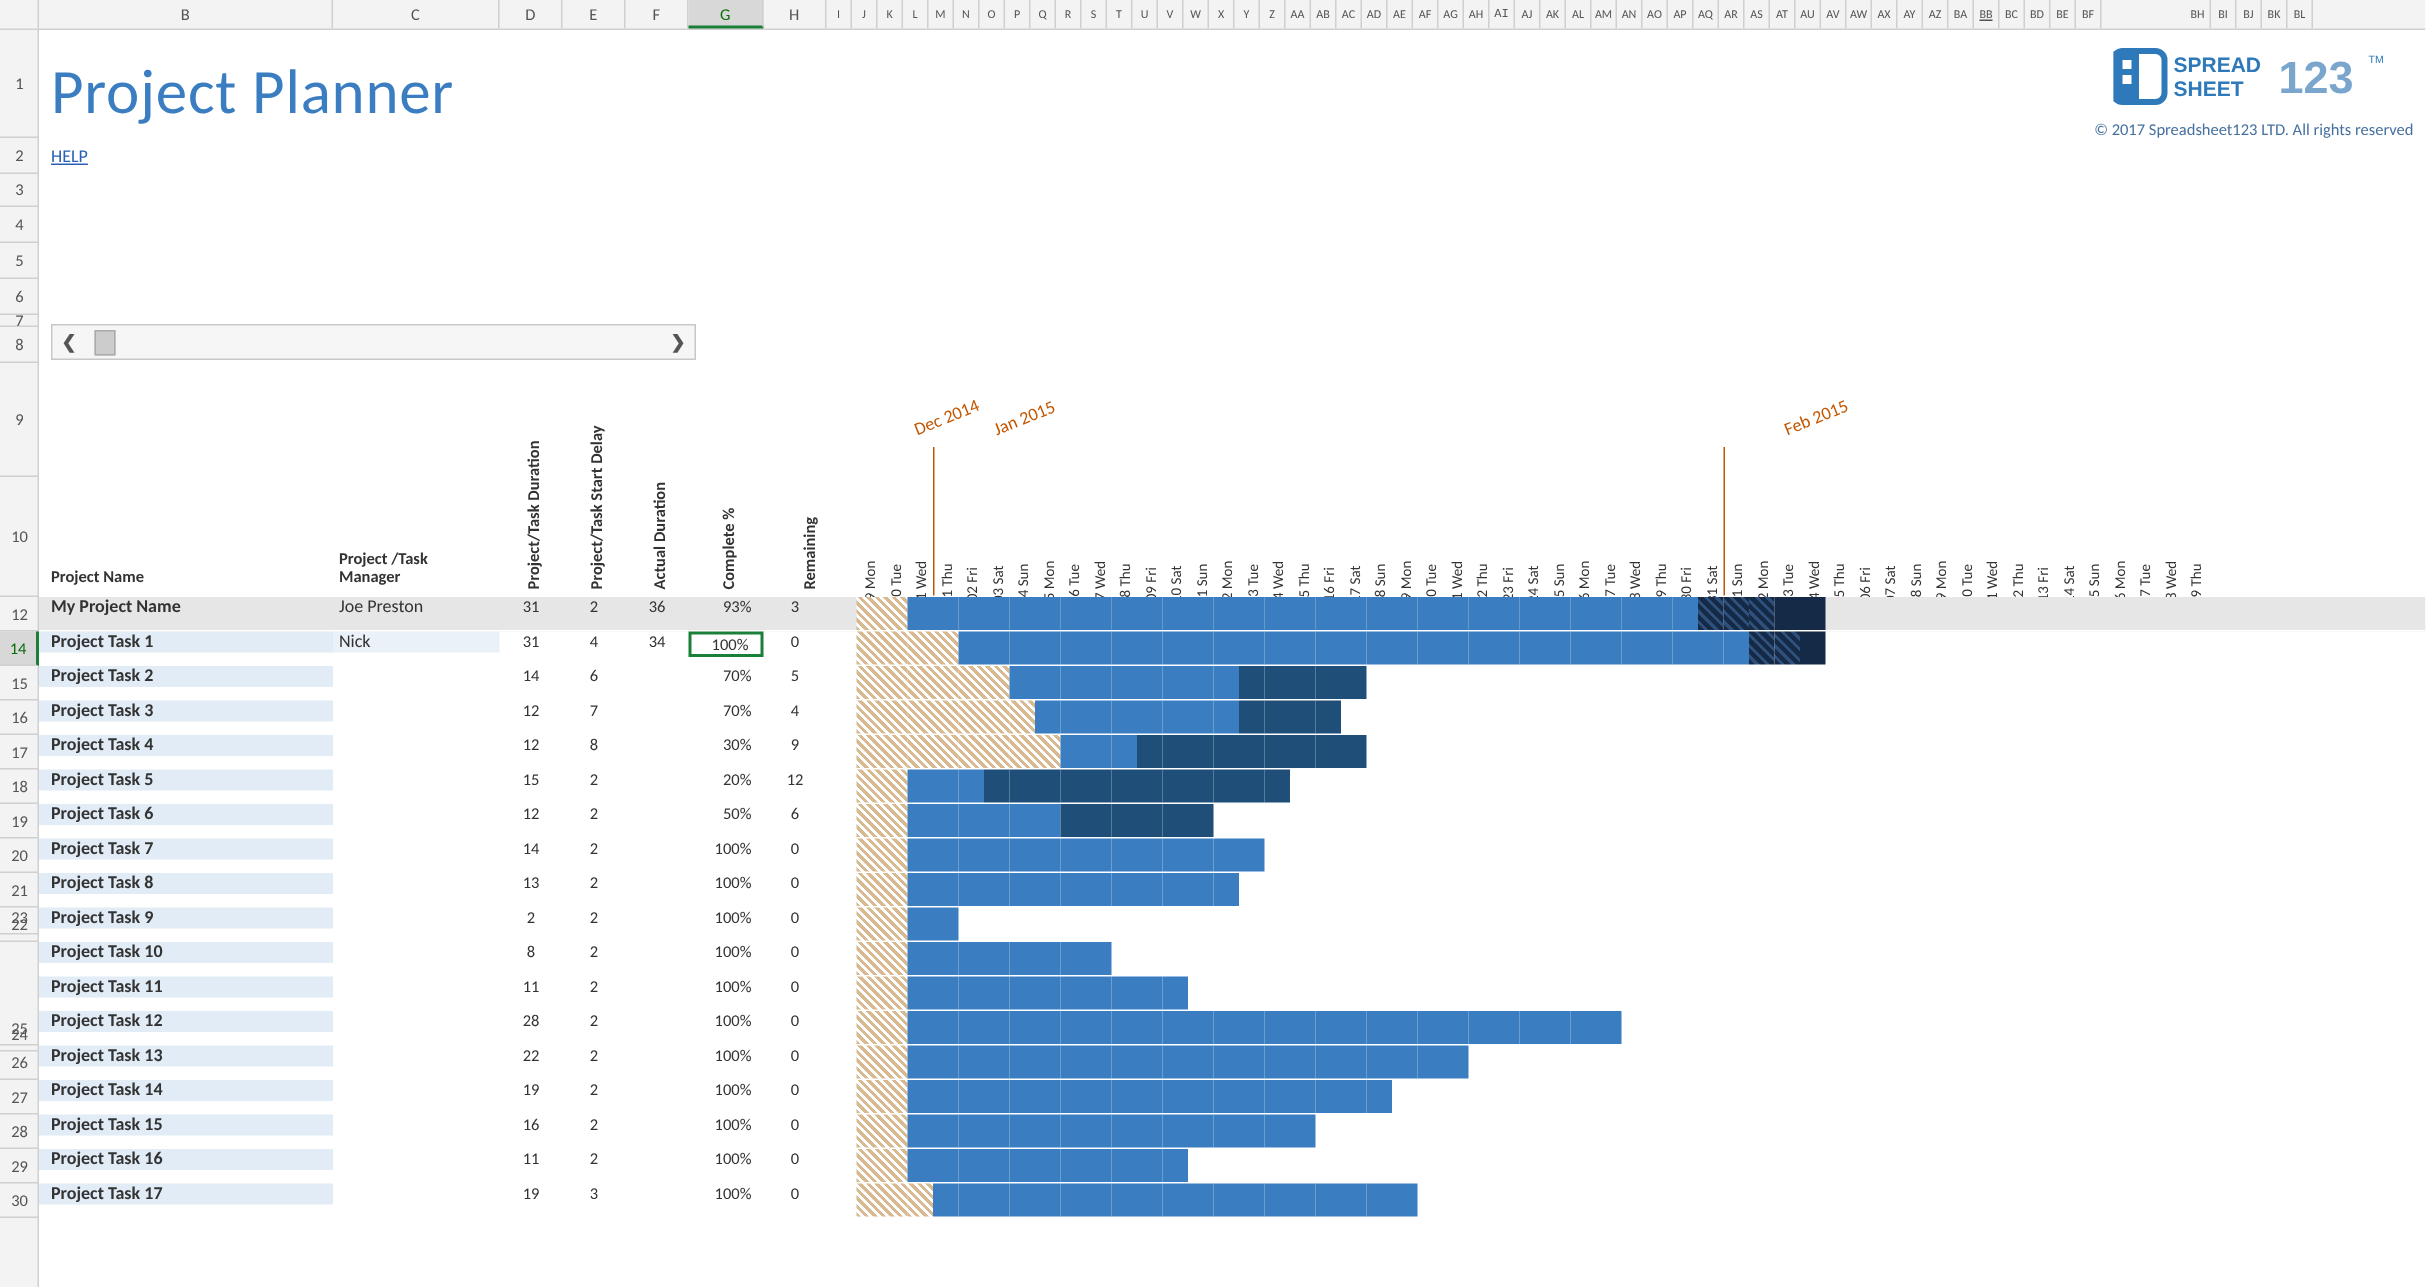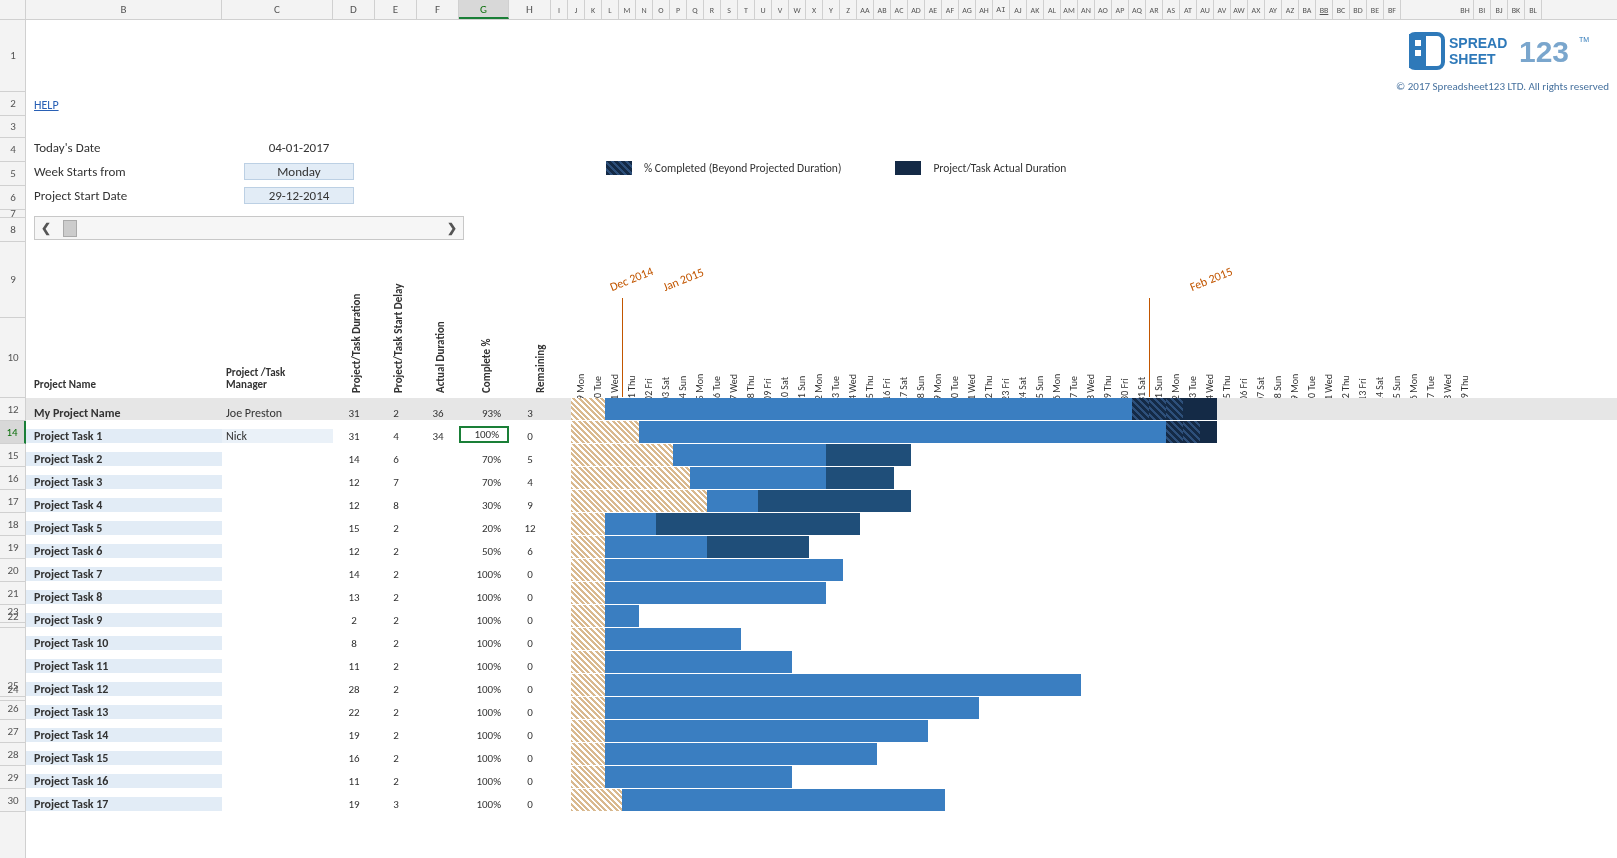"Project Planner" div.title { html: none -> <div>Project Planner</div> }
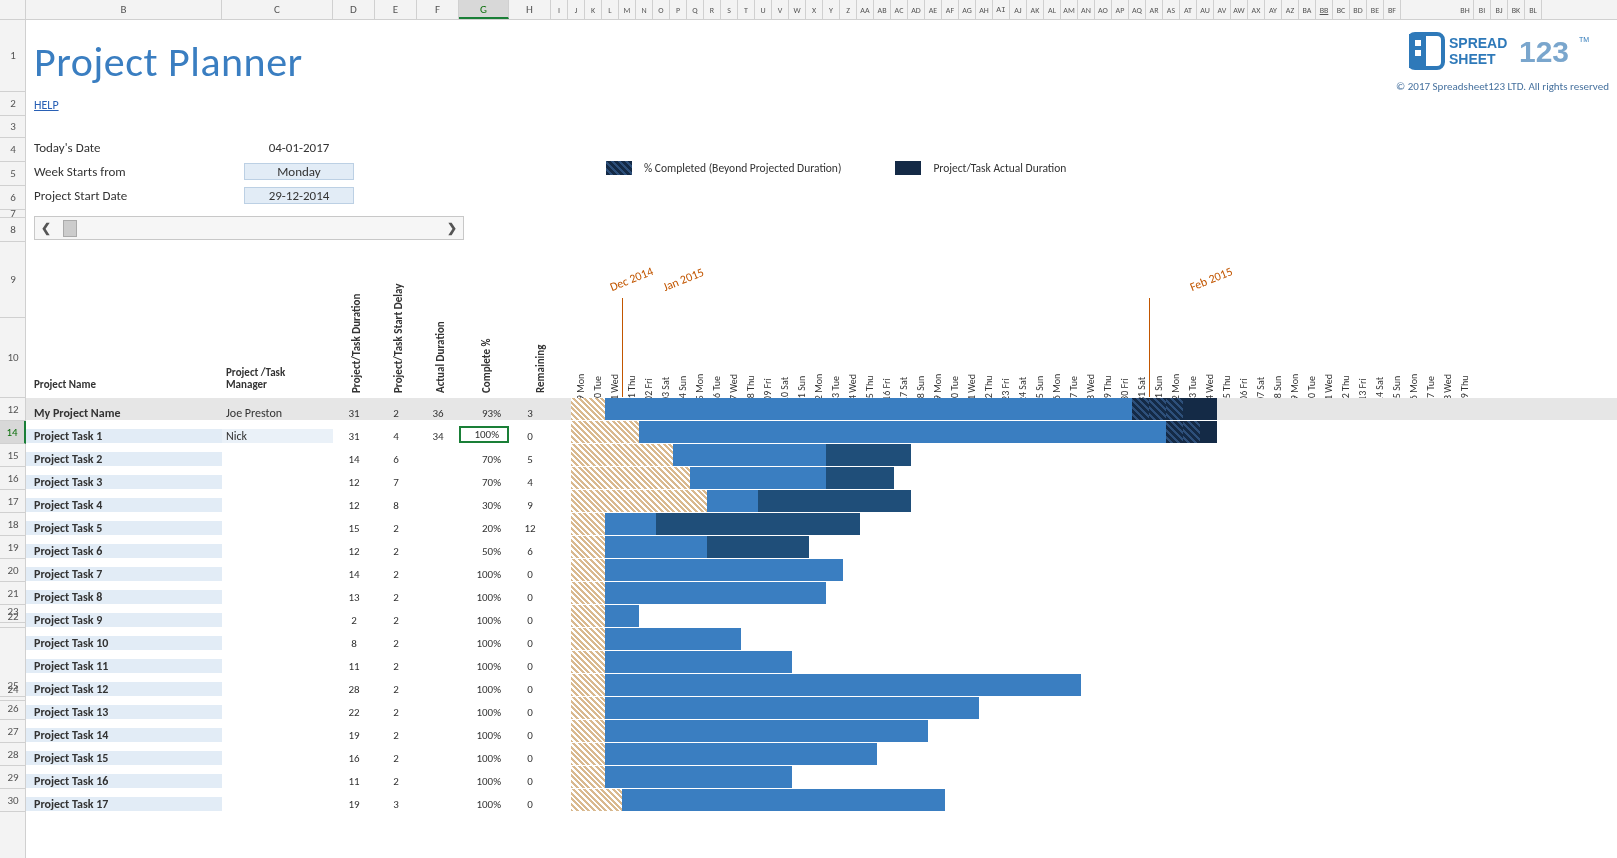"Today's Date" div.meta { html: <div> <div> <div>Today's Date</div> <div>04-01-2017</div> </div> <div> <div>Week Starts from</div> <div>Monday</div> </div> <div> <div>Project Start Date</div> <div>29-12-2014</div> </div> </div> -> none }
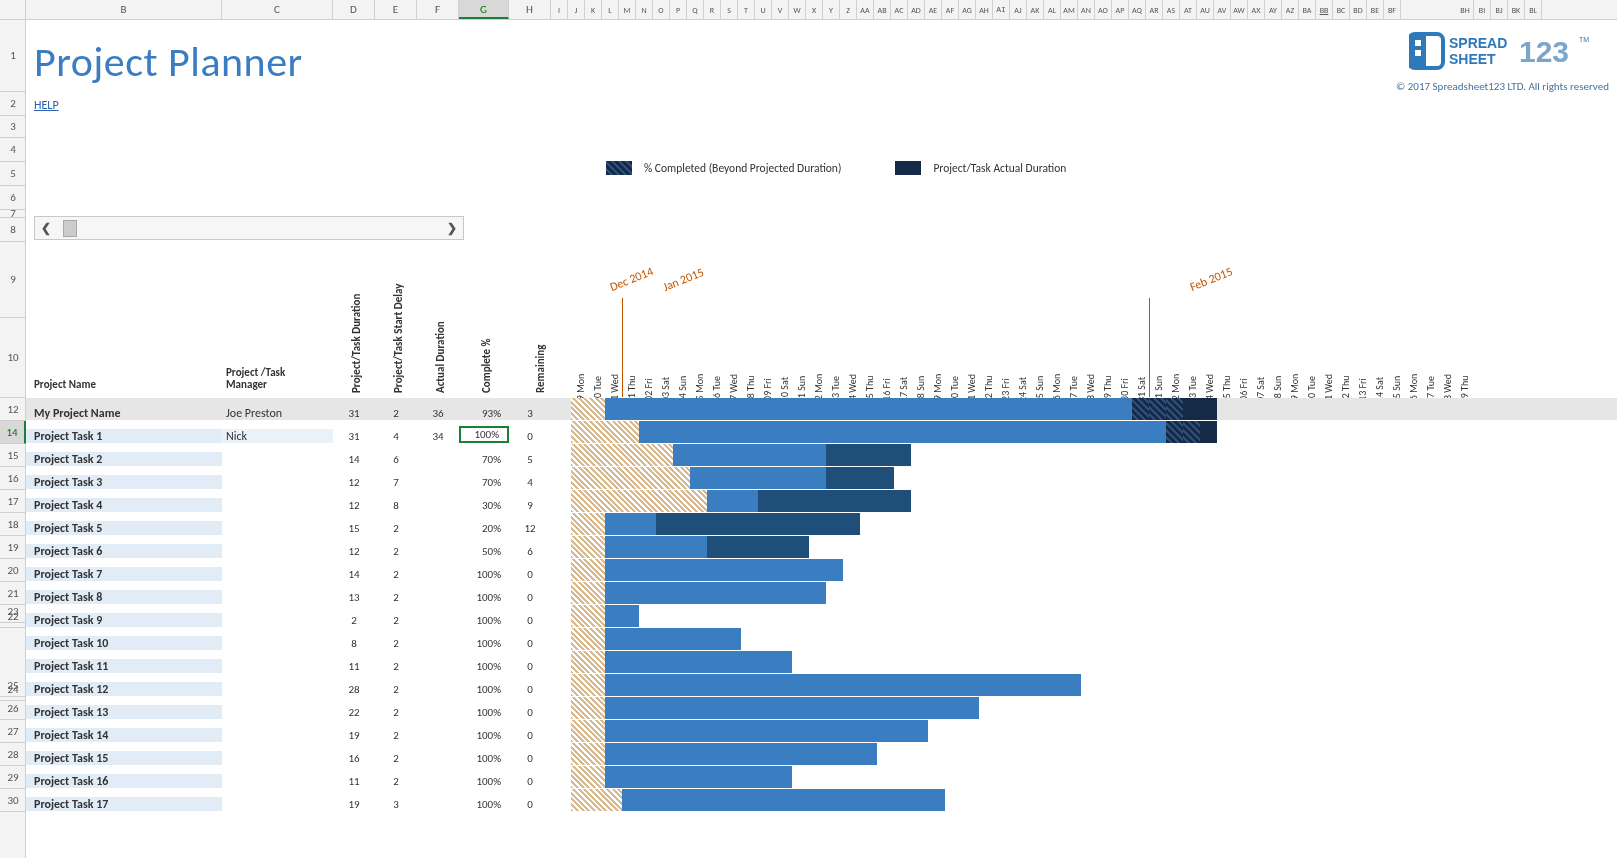"% Completed (Beyond Projected Duration)" div.lrow { html: <div> <div></div> <div>% Completed (Beyond Projected Duration)</div> <div></div> <div></div> <div>Project/Task Actual Duration</div> </div> -> none }
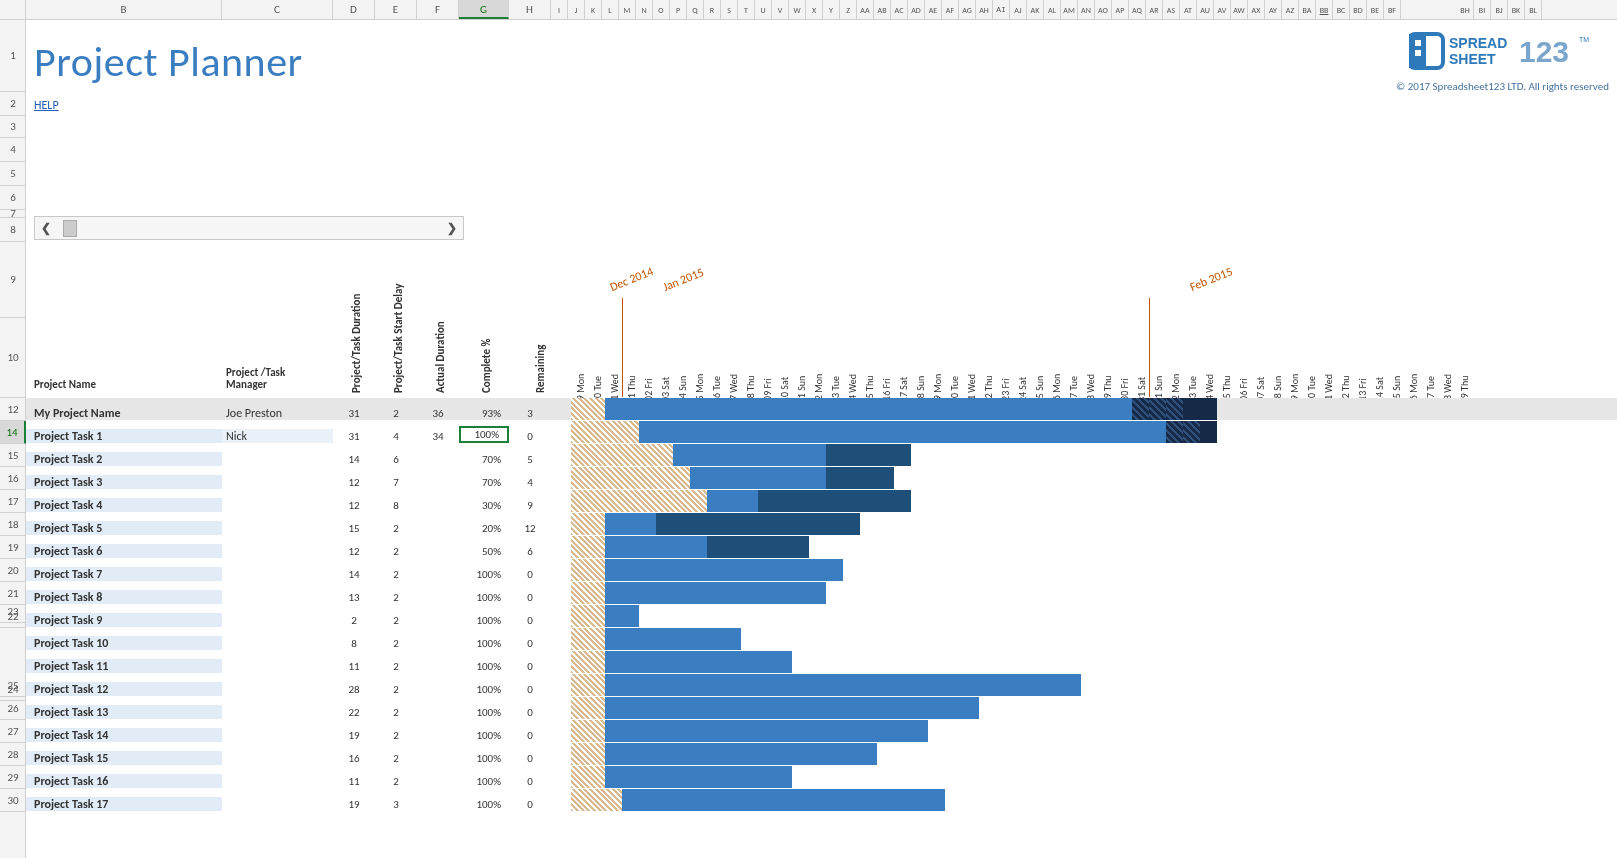"My Project Name" .drow { align-items: flex-end -> flex-start }
